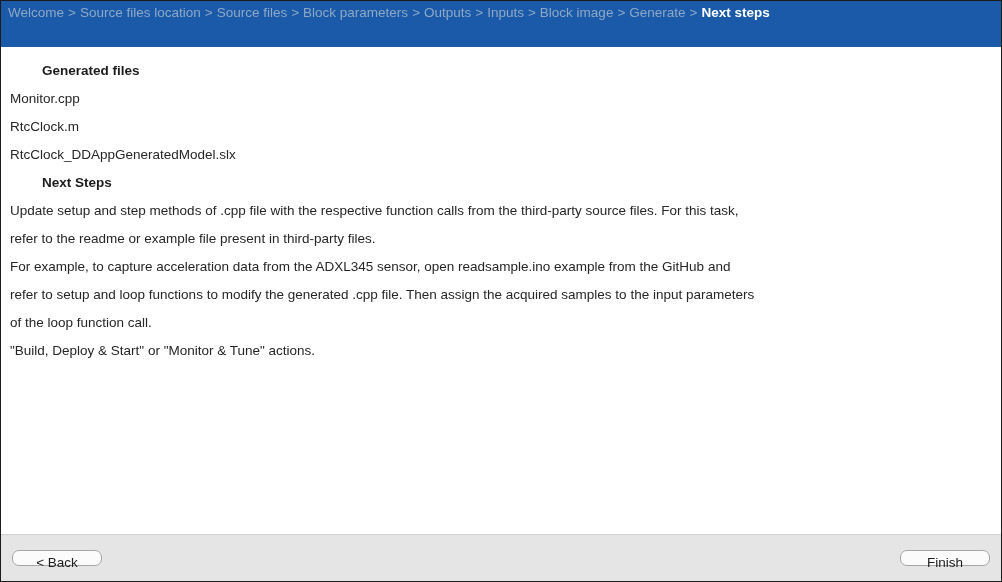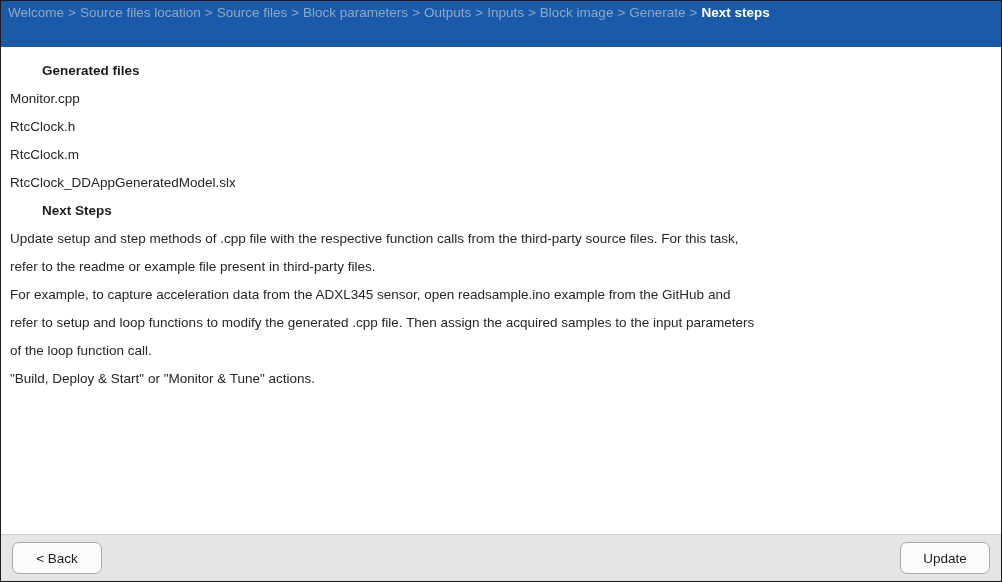"RtcClock.h" div.content-line { html: <div>RtcClock.h</div> -> none }
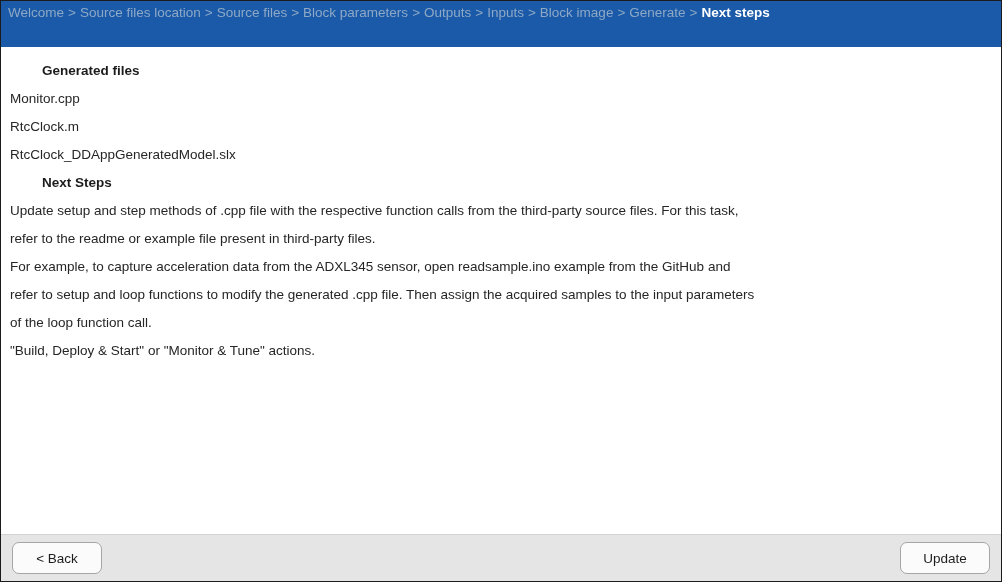"< Back" .wizard-btn { height: 32px -> 16px }
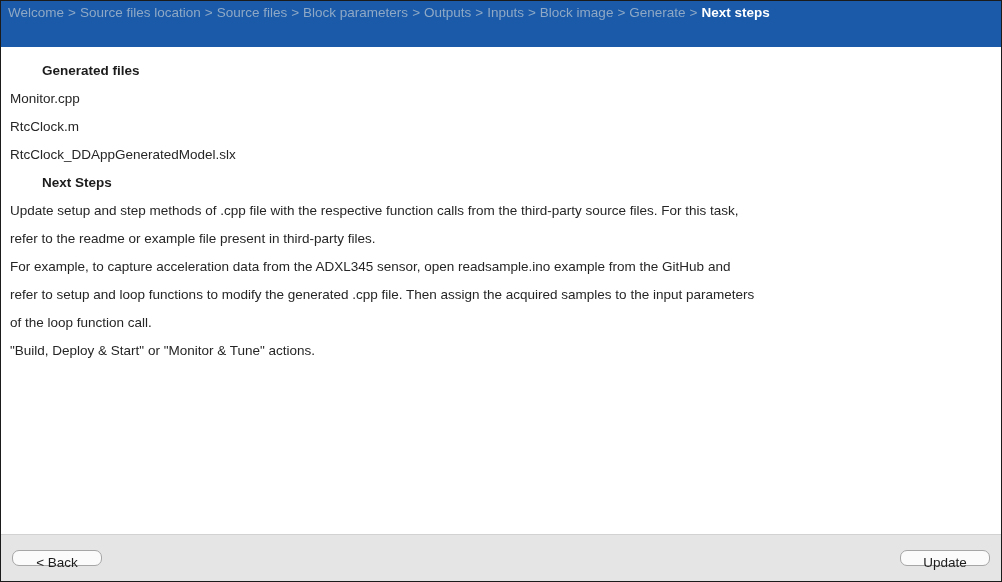"Update" button.wizard-btn { text: Update -> Finish }
